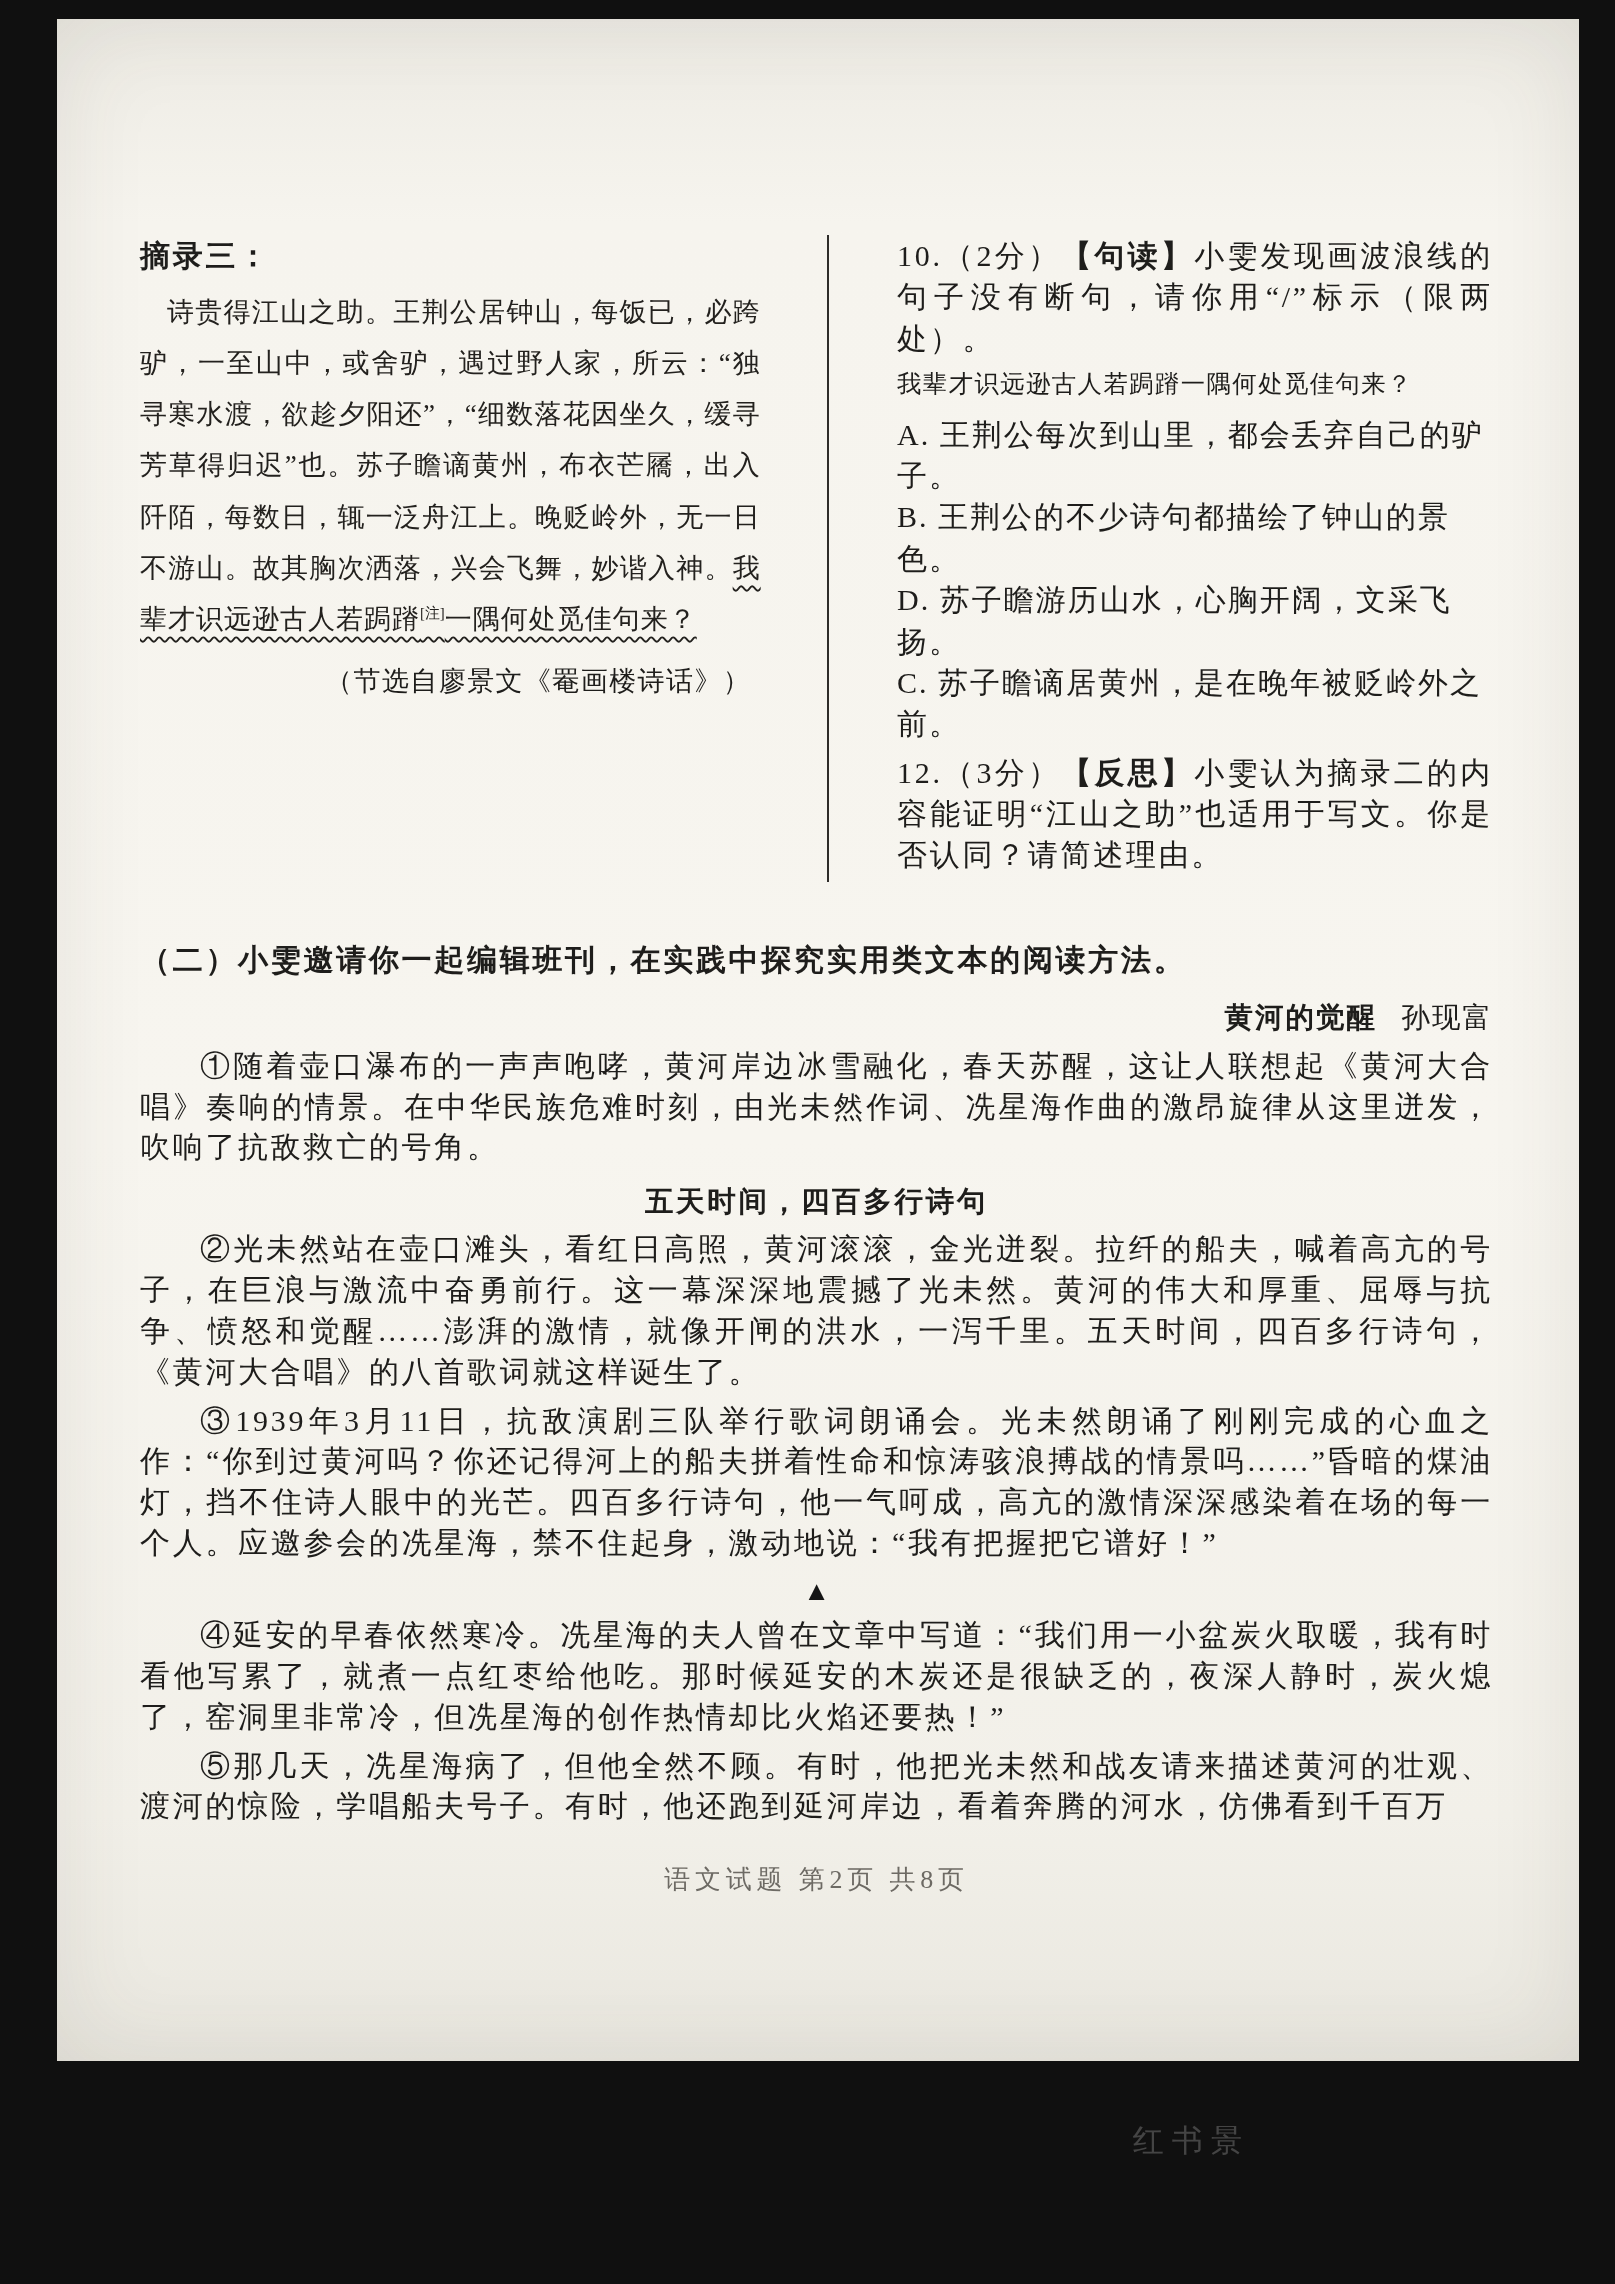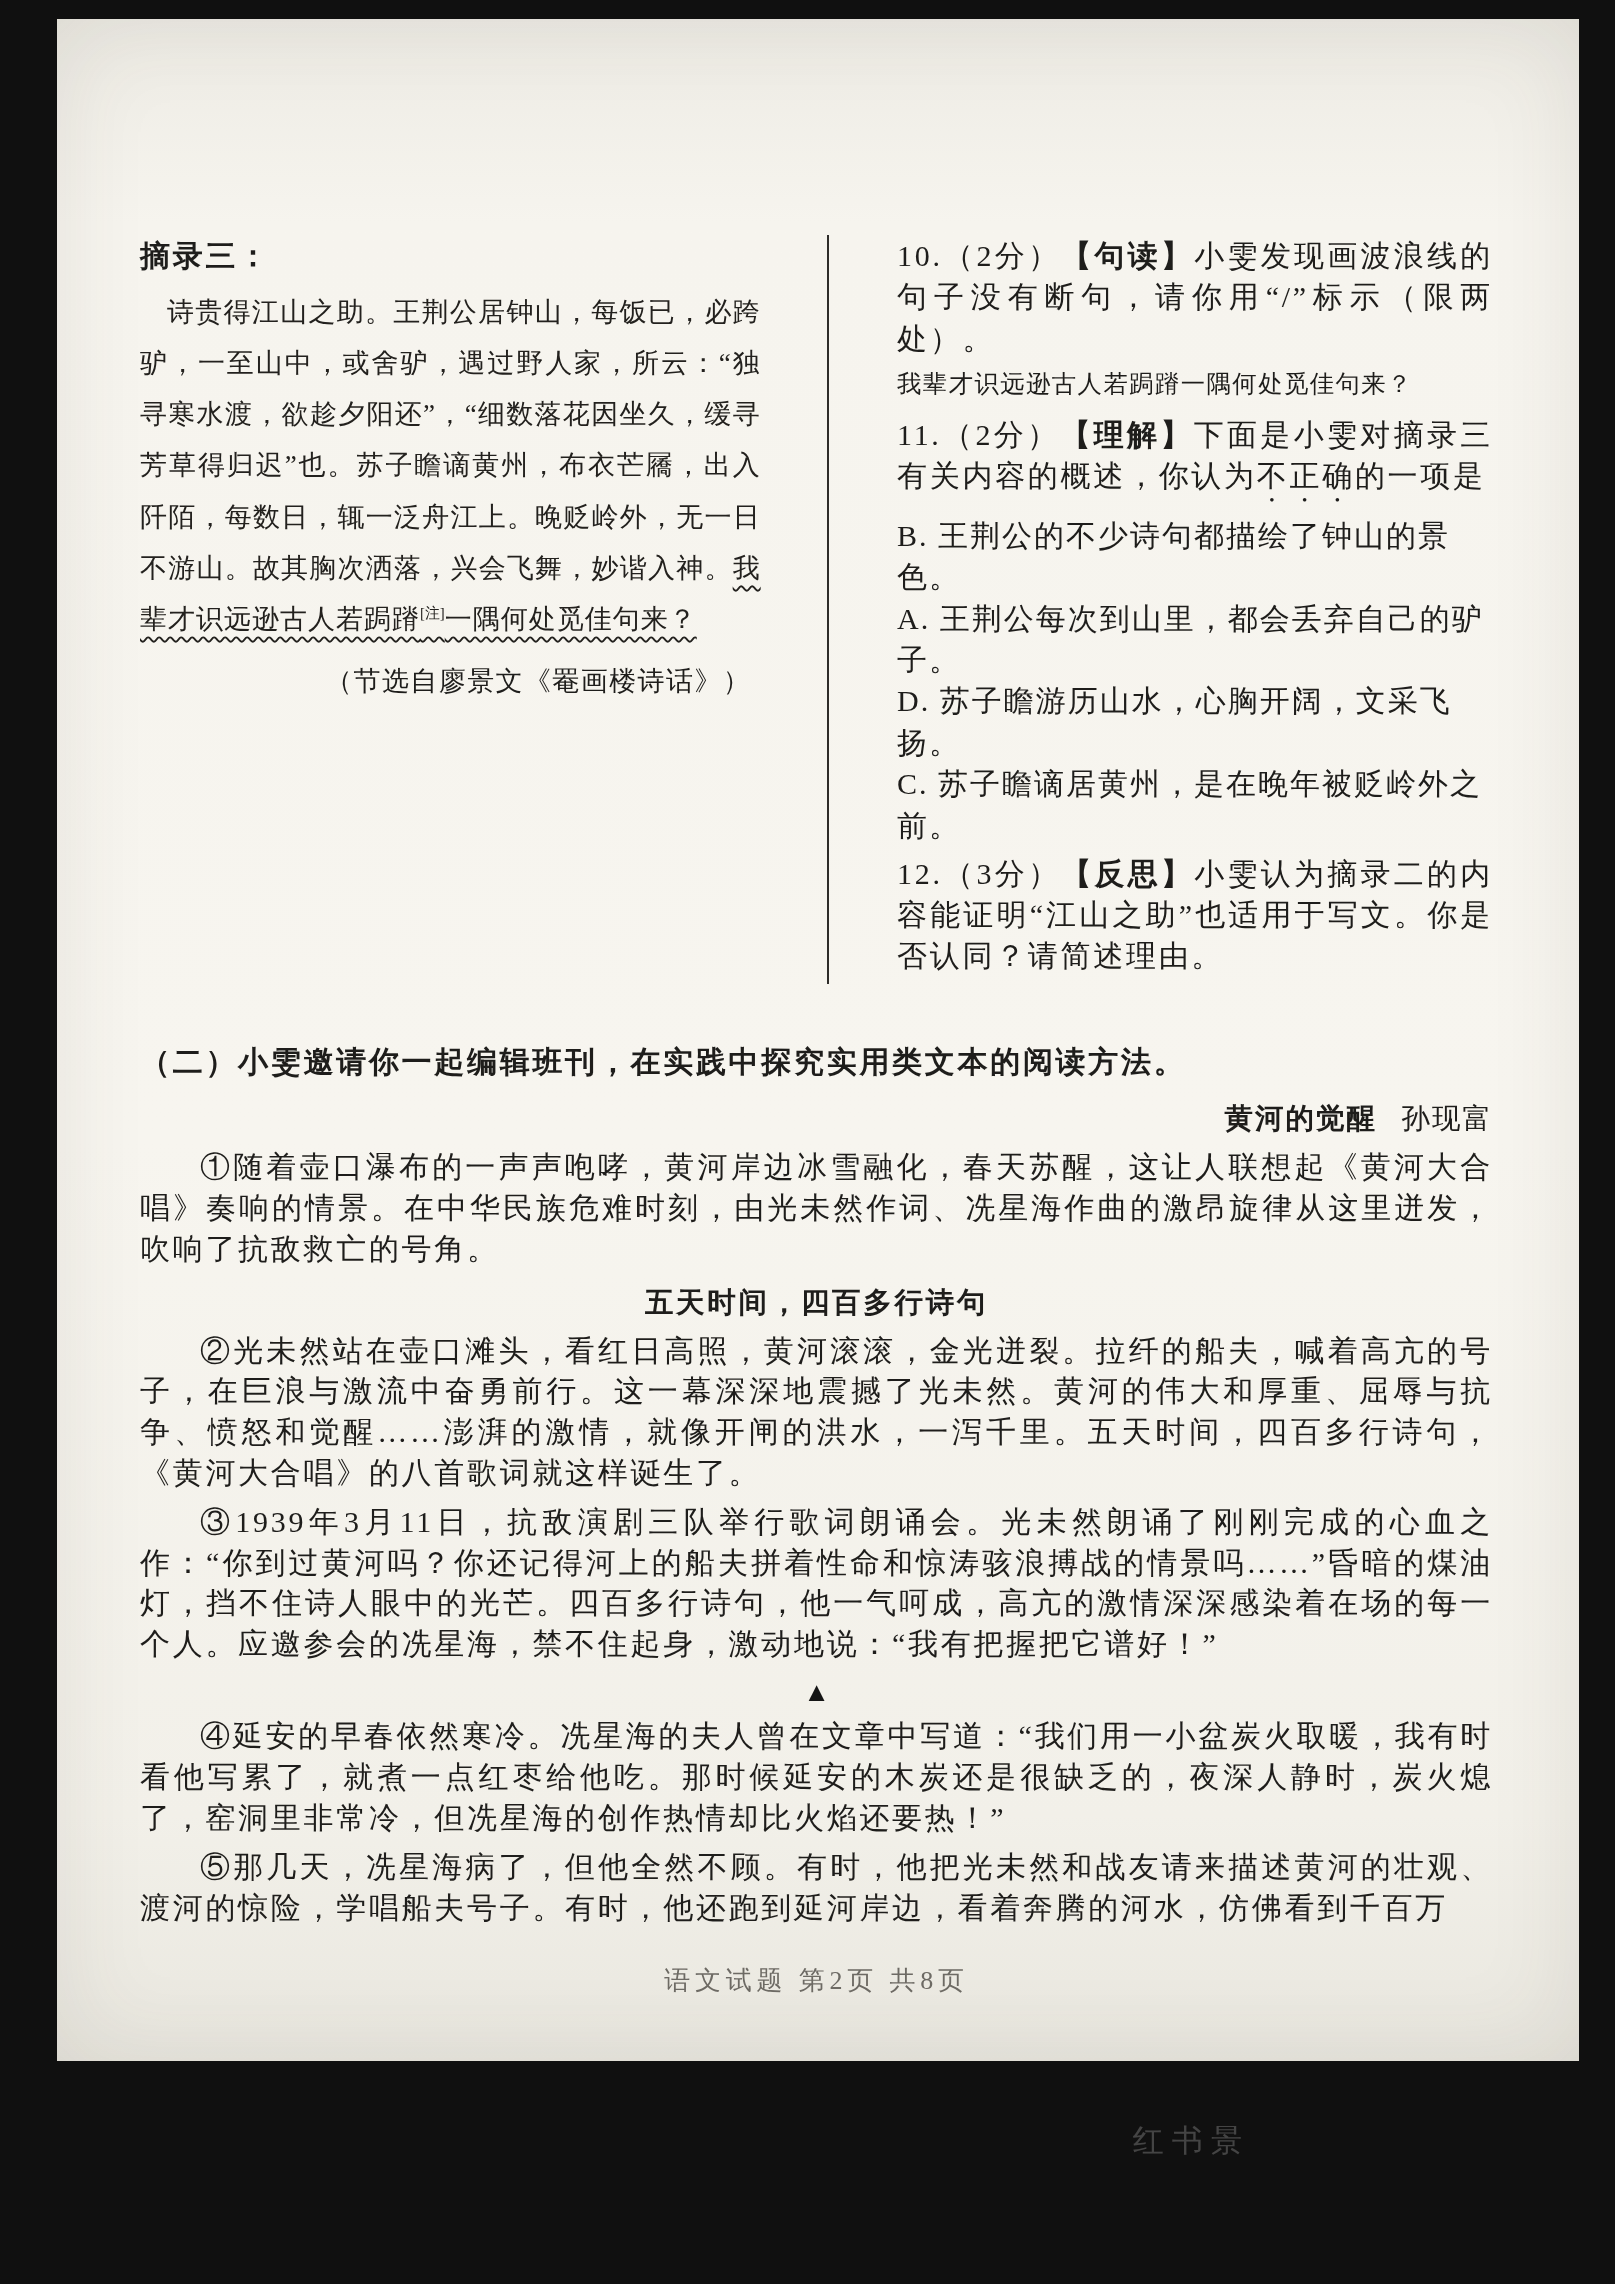"11.（2分）【理解】下面是小雯对摘录三有关内容的概述，你认为不正确的一项是" p.question { html: <p><span>11.（2分）</span><span>【理解】</span><span>下面是小雯对摘录三有关内容的概述，你认为</span><span>不正确</span><span>的一项是</span></p> -> none }
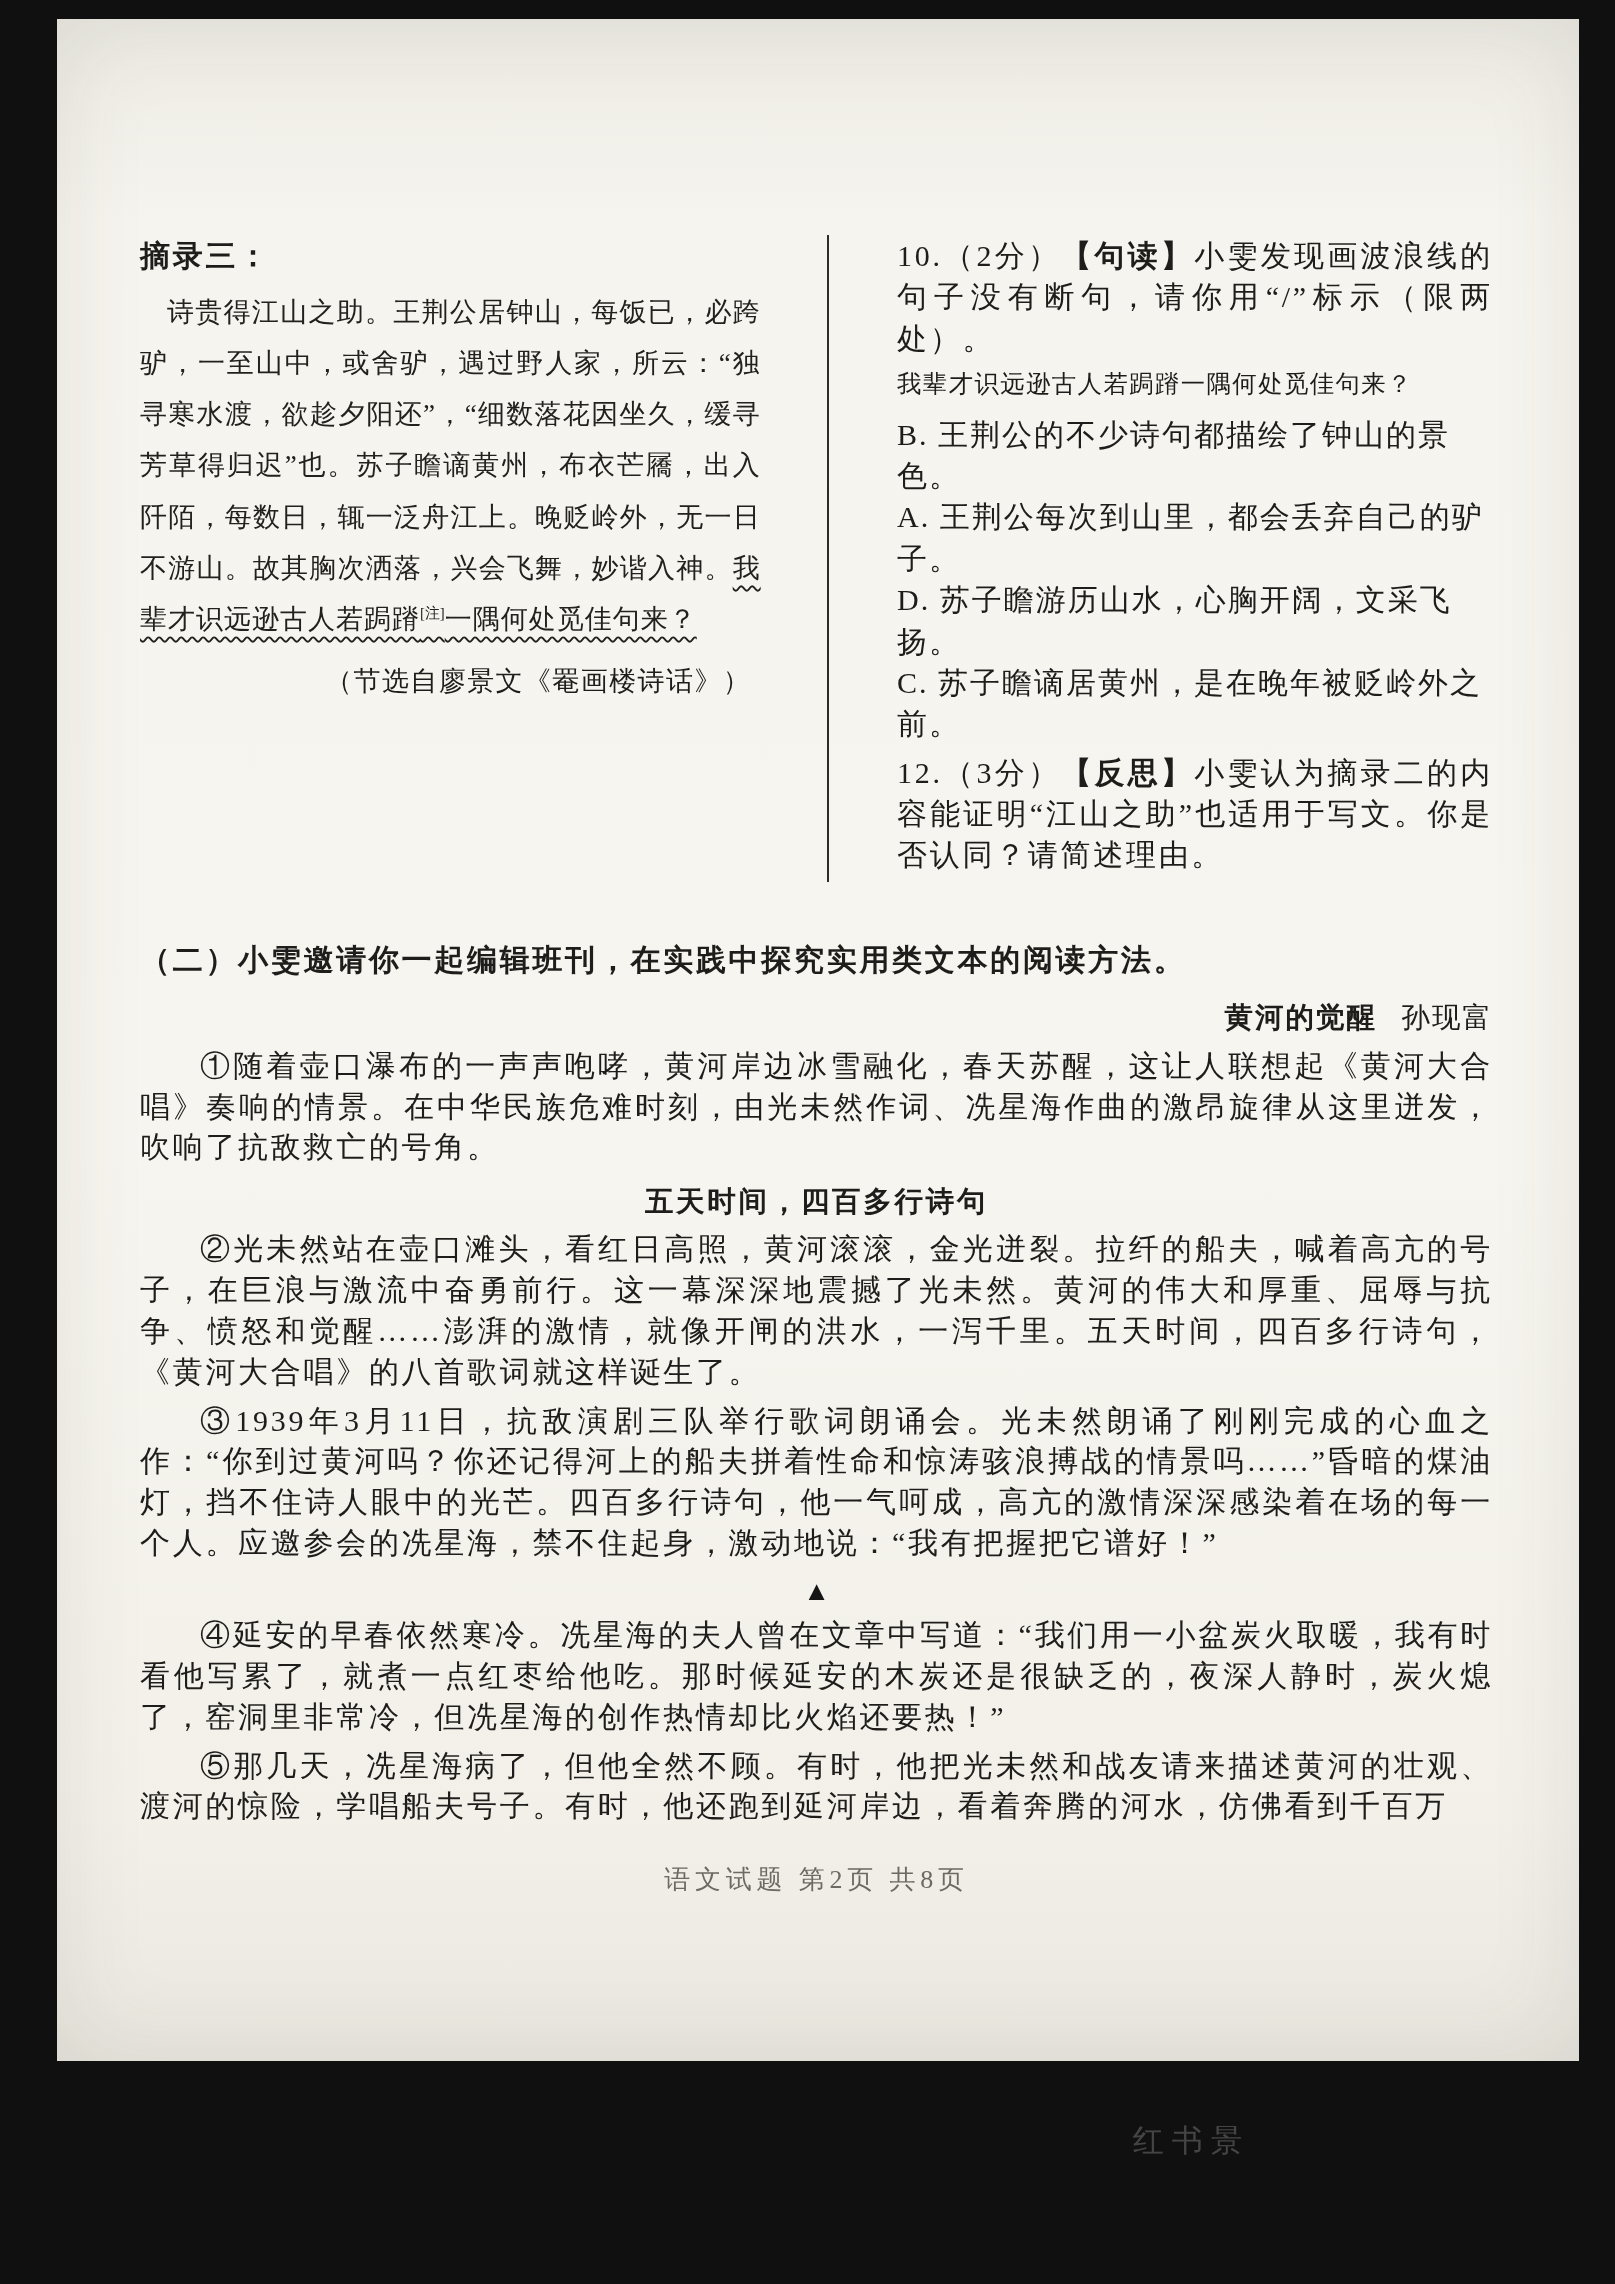"B. 王荆公的不少诗句都描绘了钟山的景色。" p.q-option { order: before "A. 王荆公每次到山里，都会丢弃自己的驴子。" -> after "A. 王荆公每次到山里，都会丢弃自己的驴子。" }
